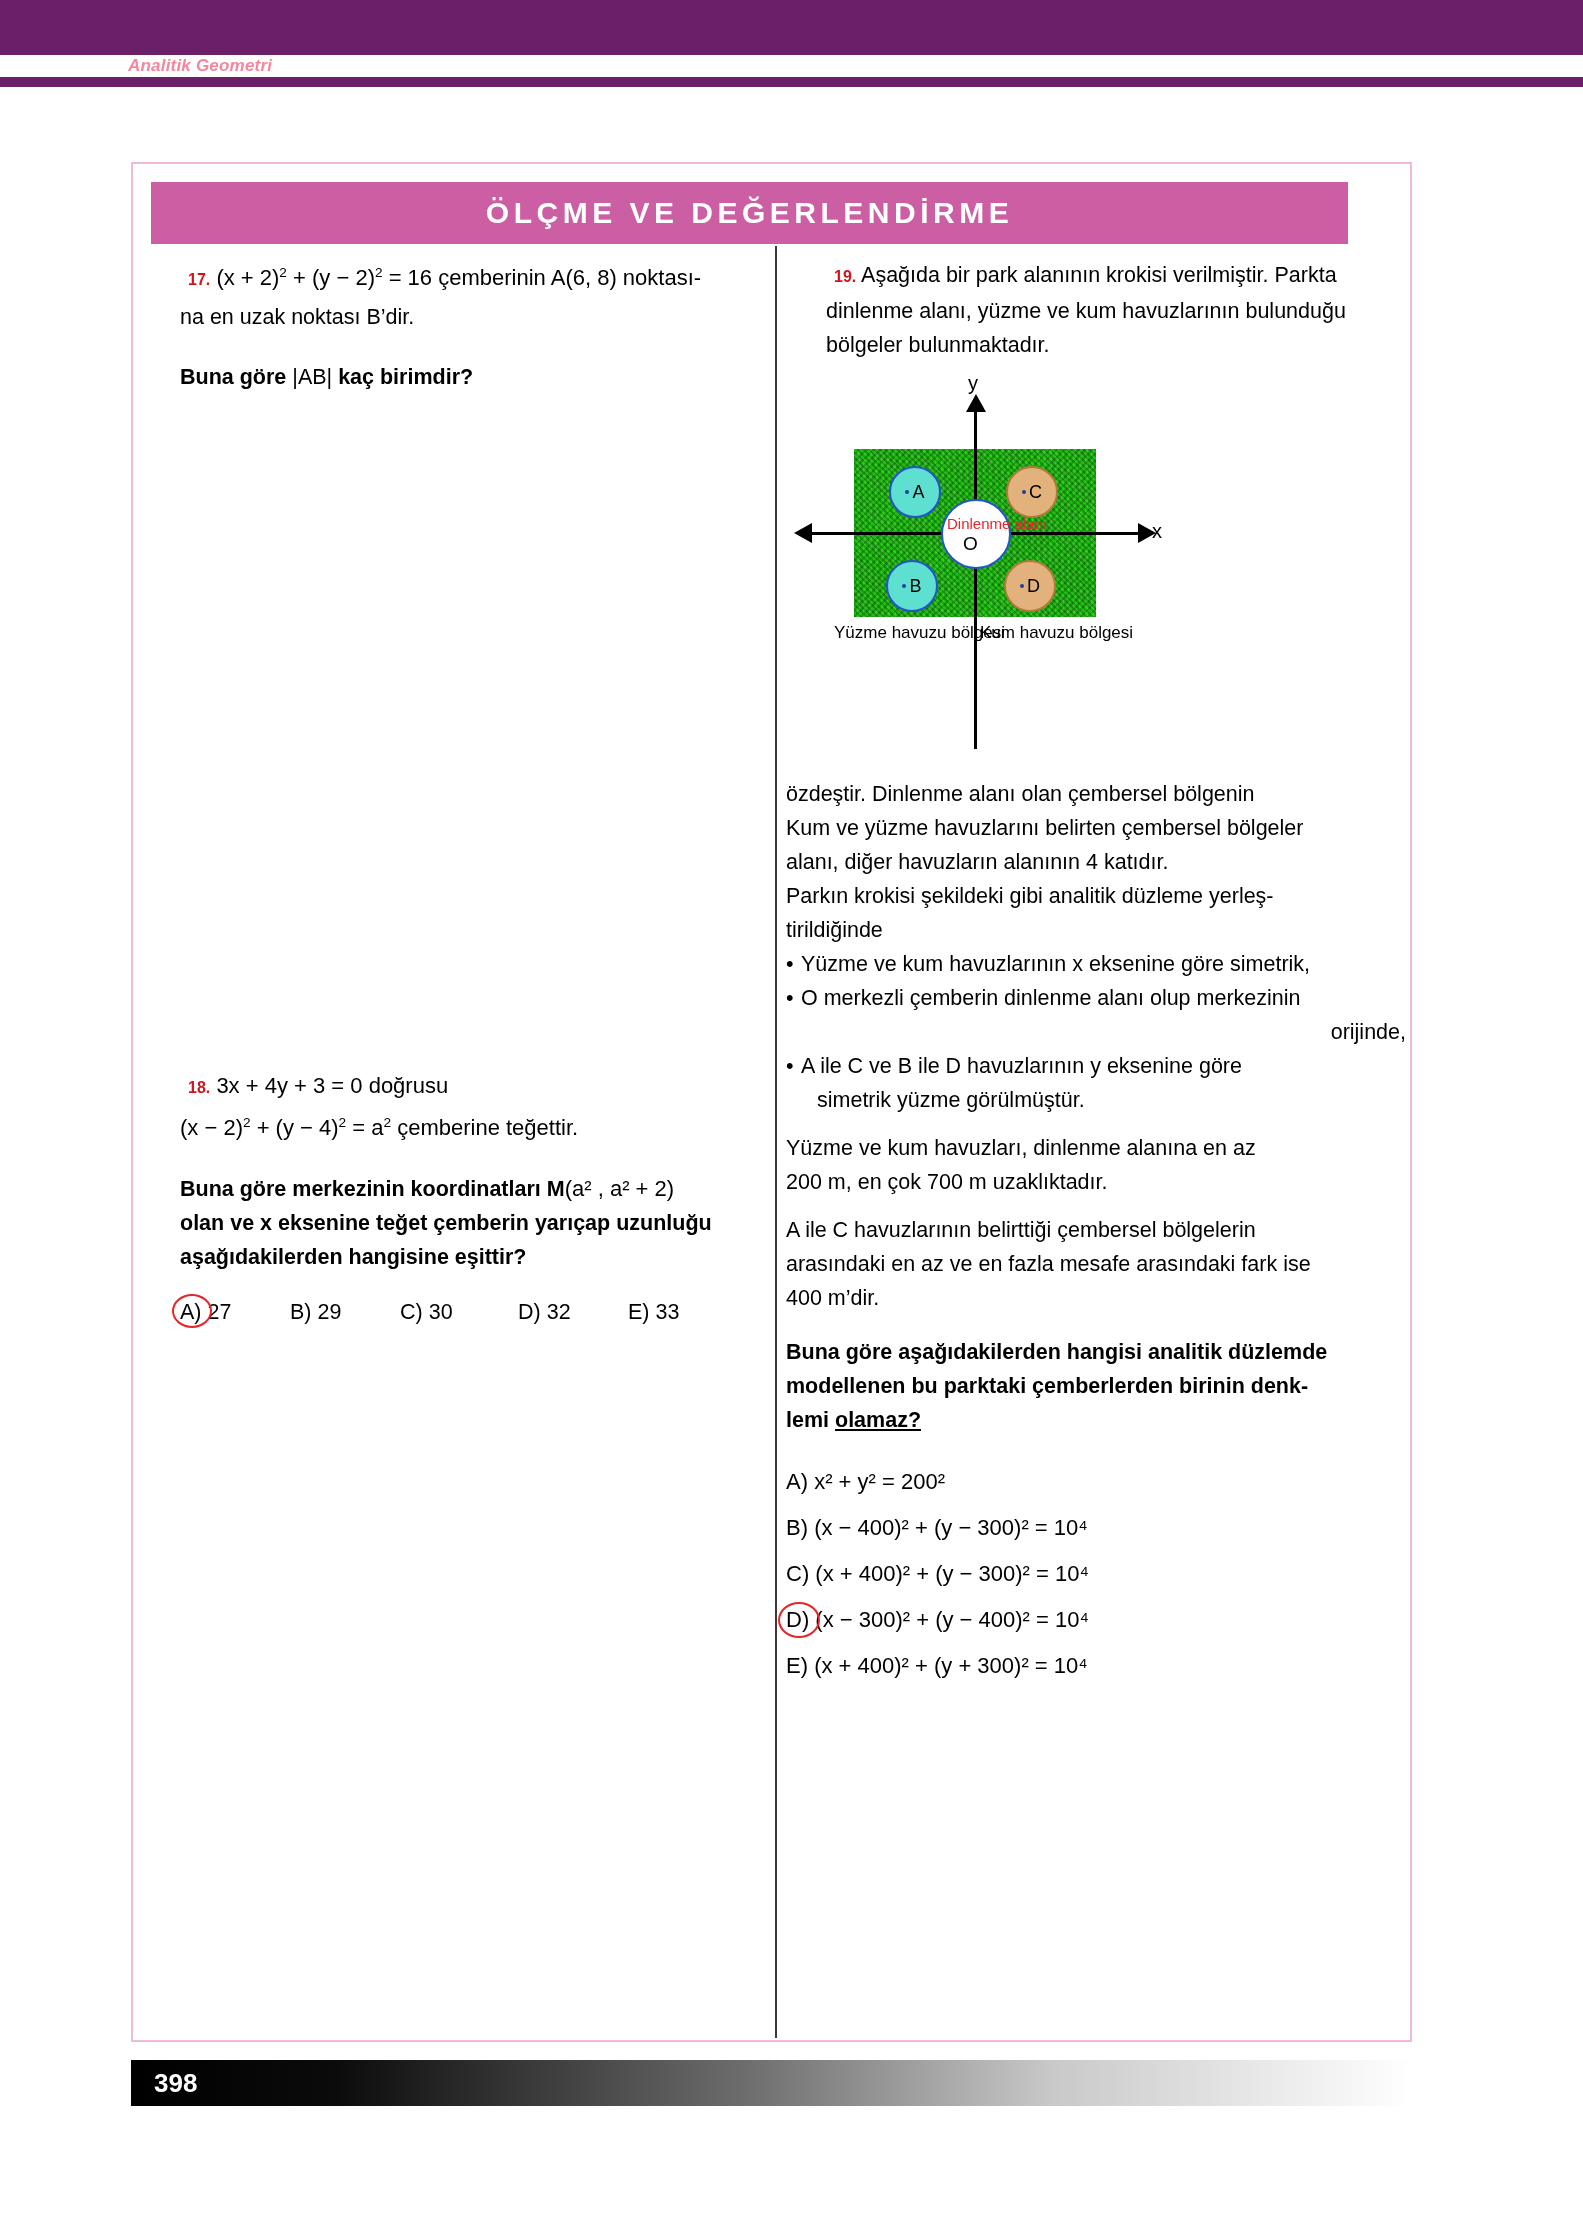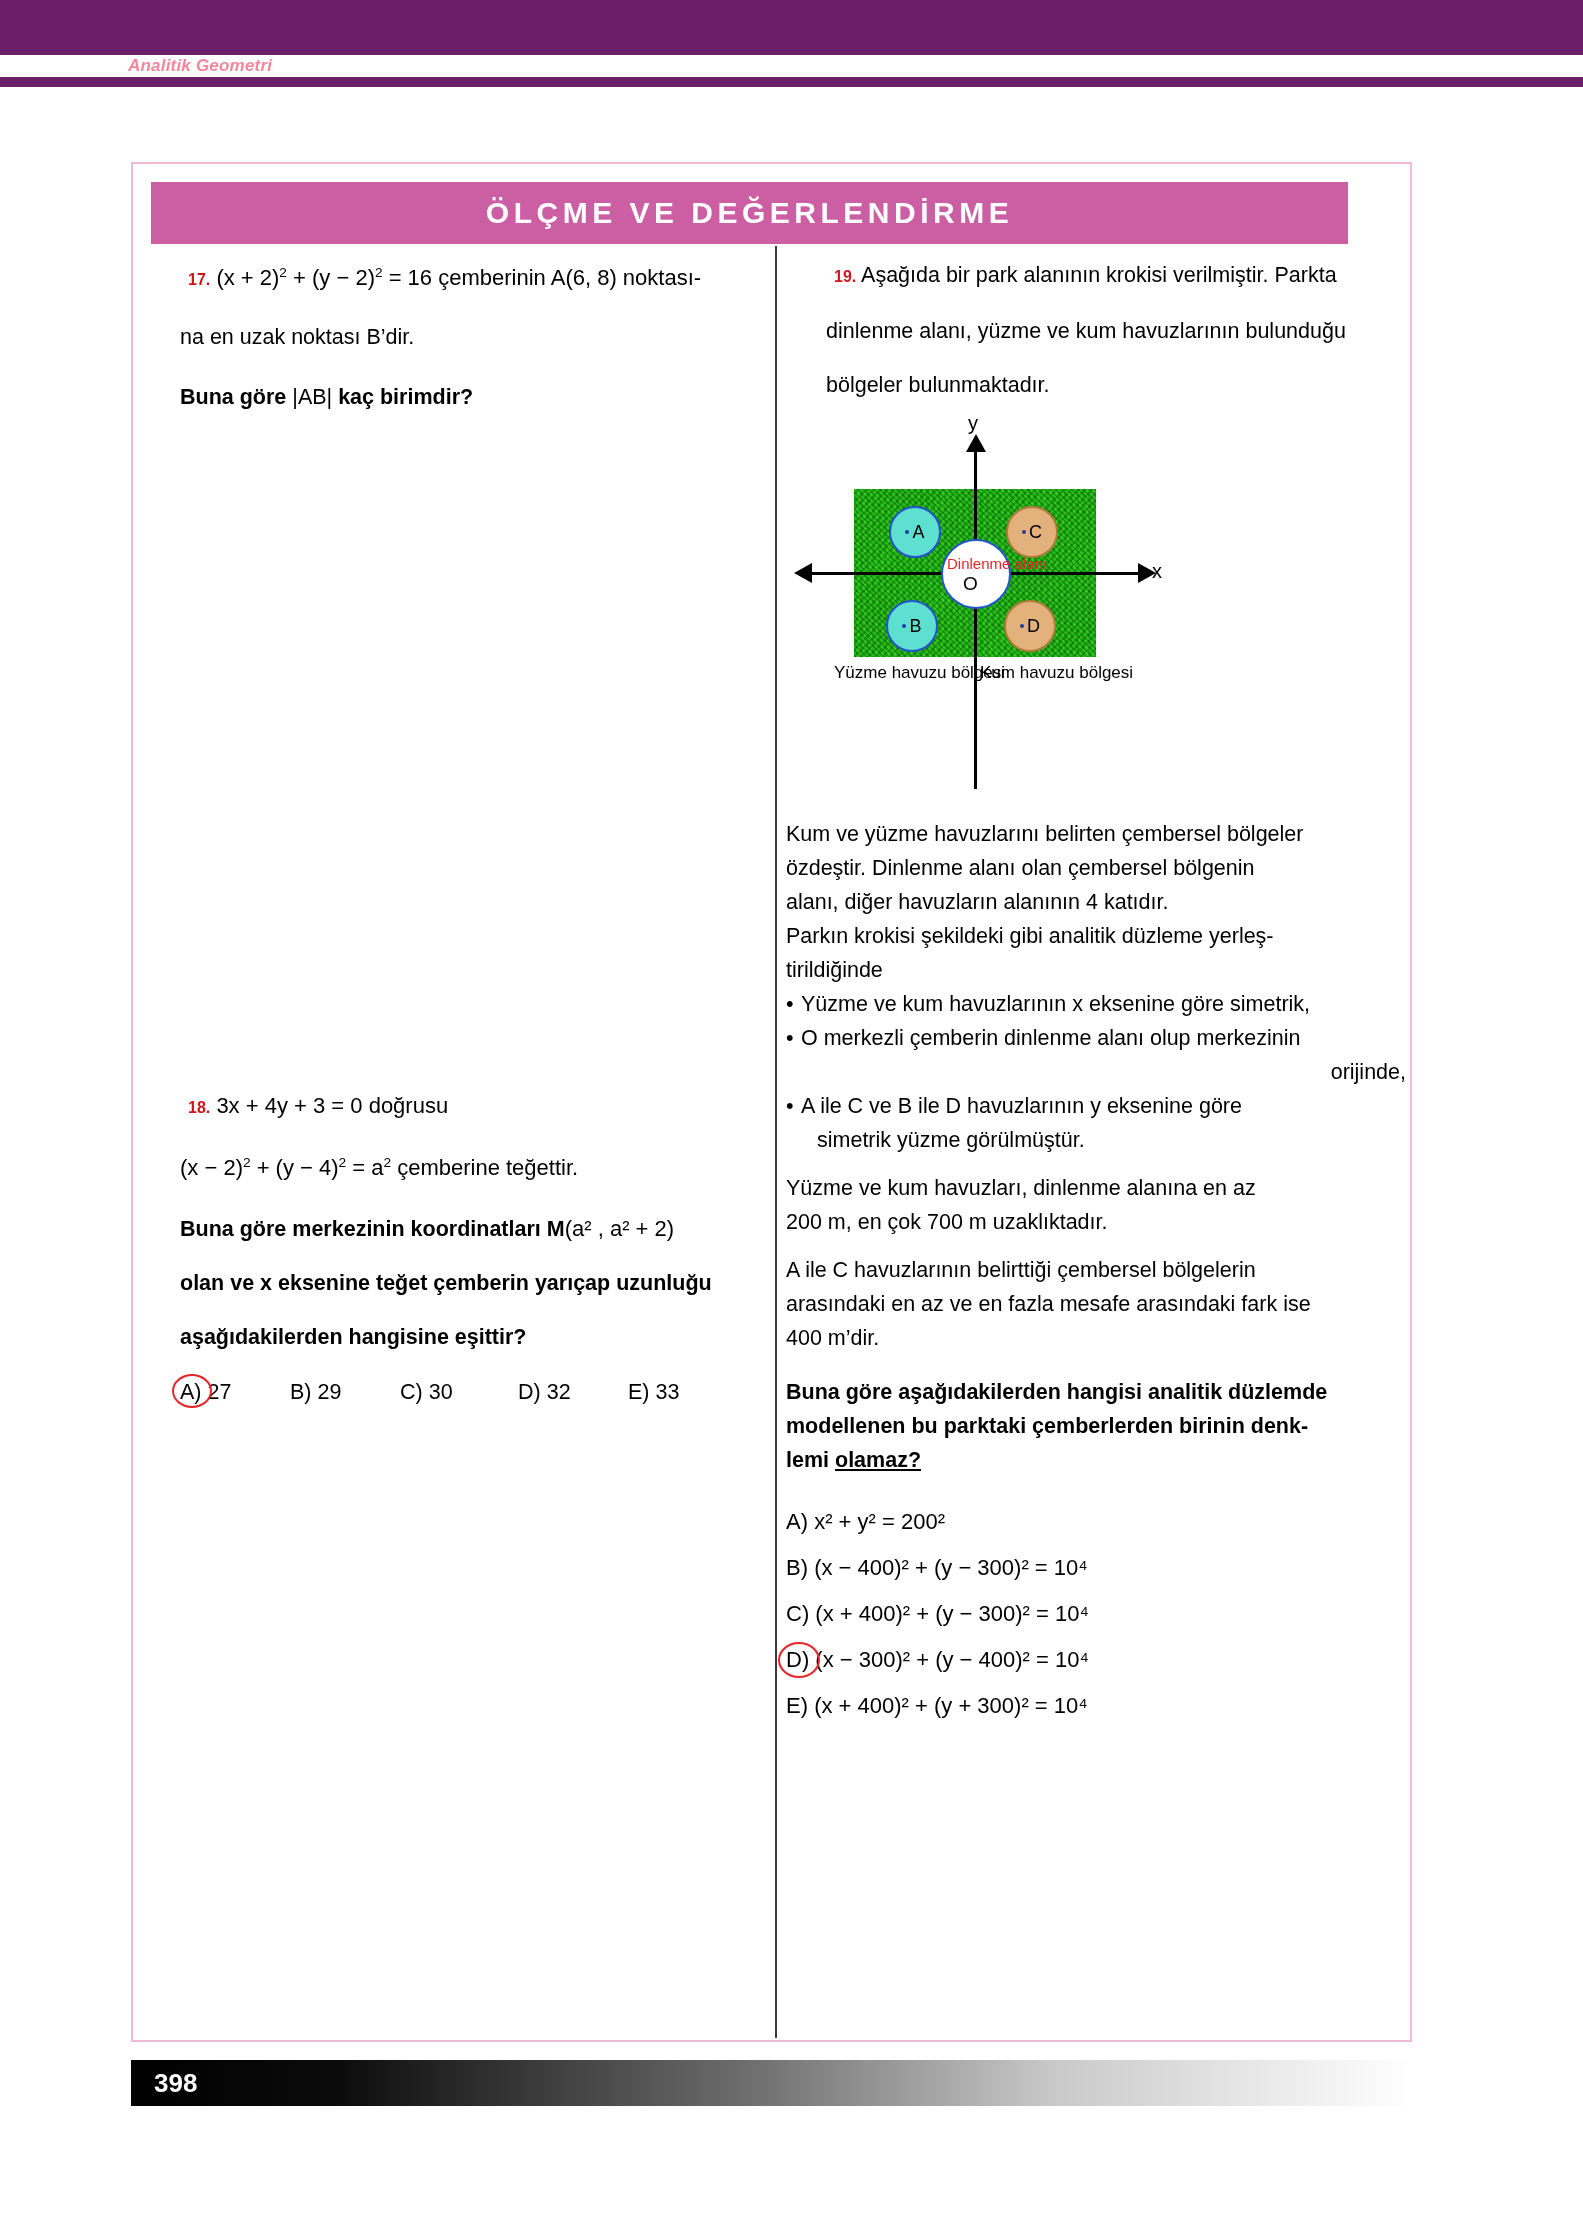"na en uzak noktası B’dir." .indent { margin-top: 20px -> none }
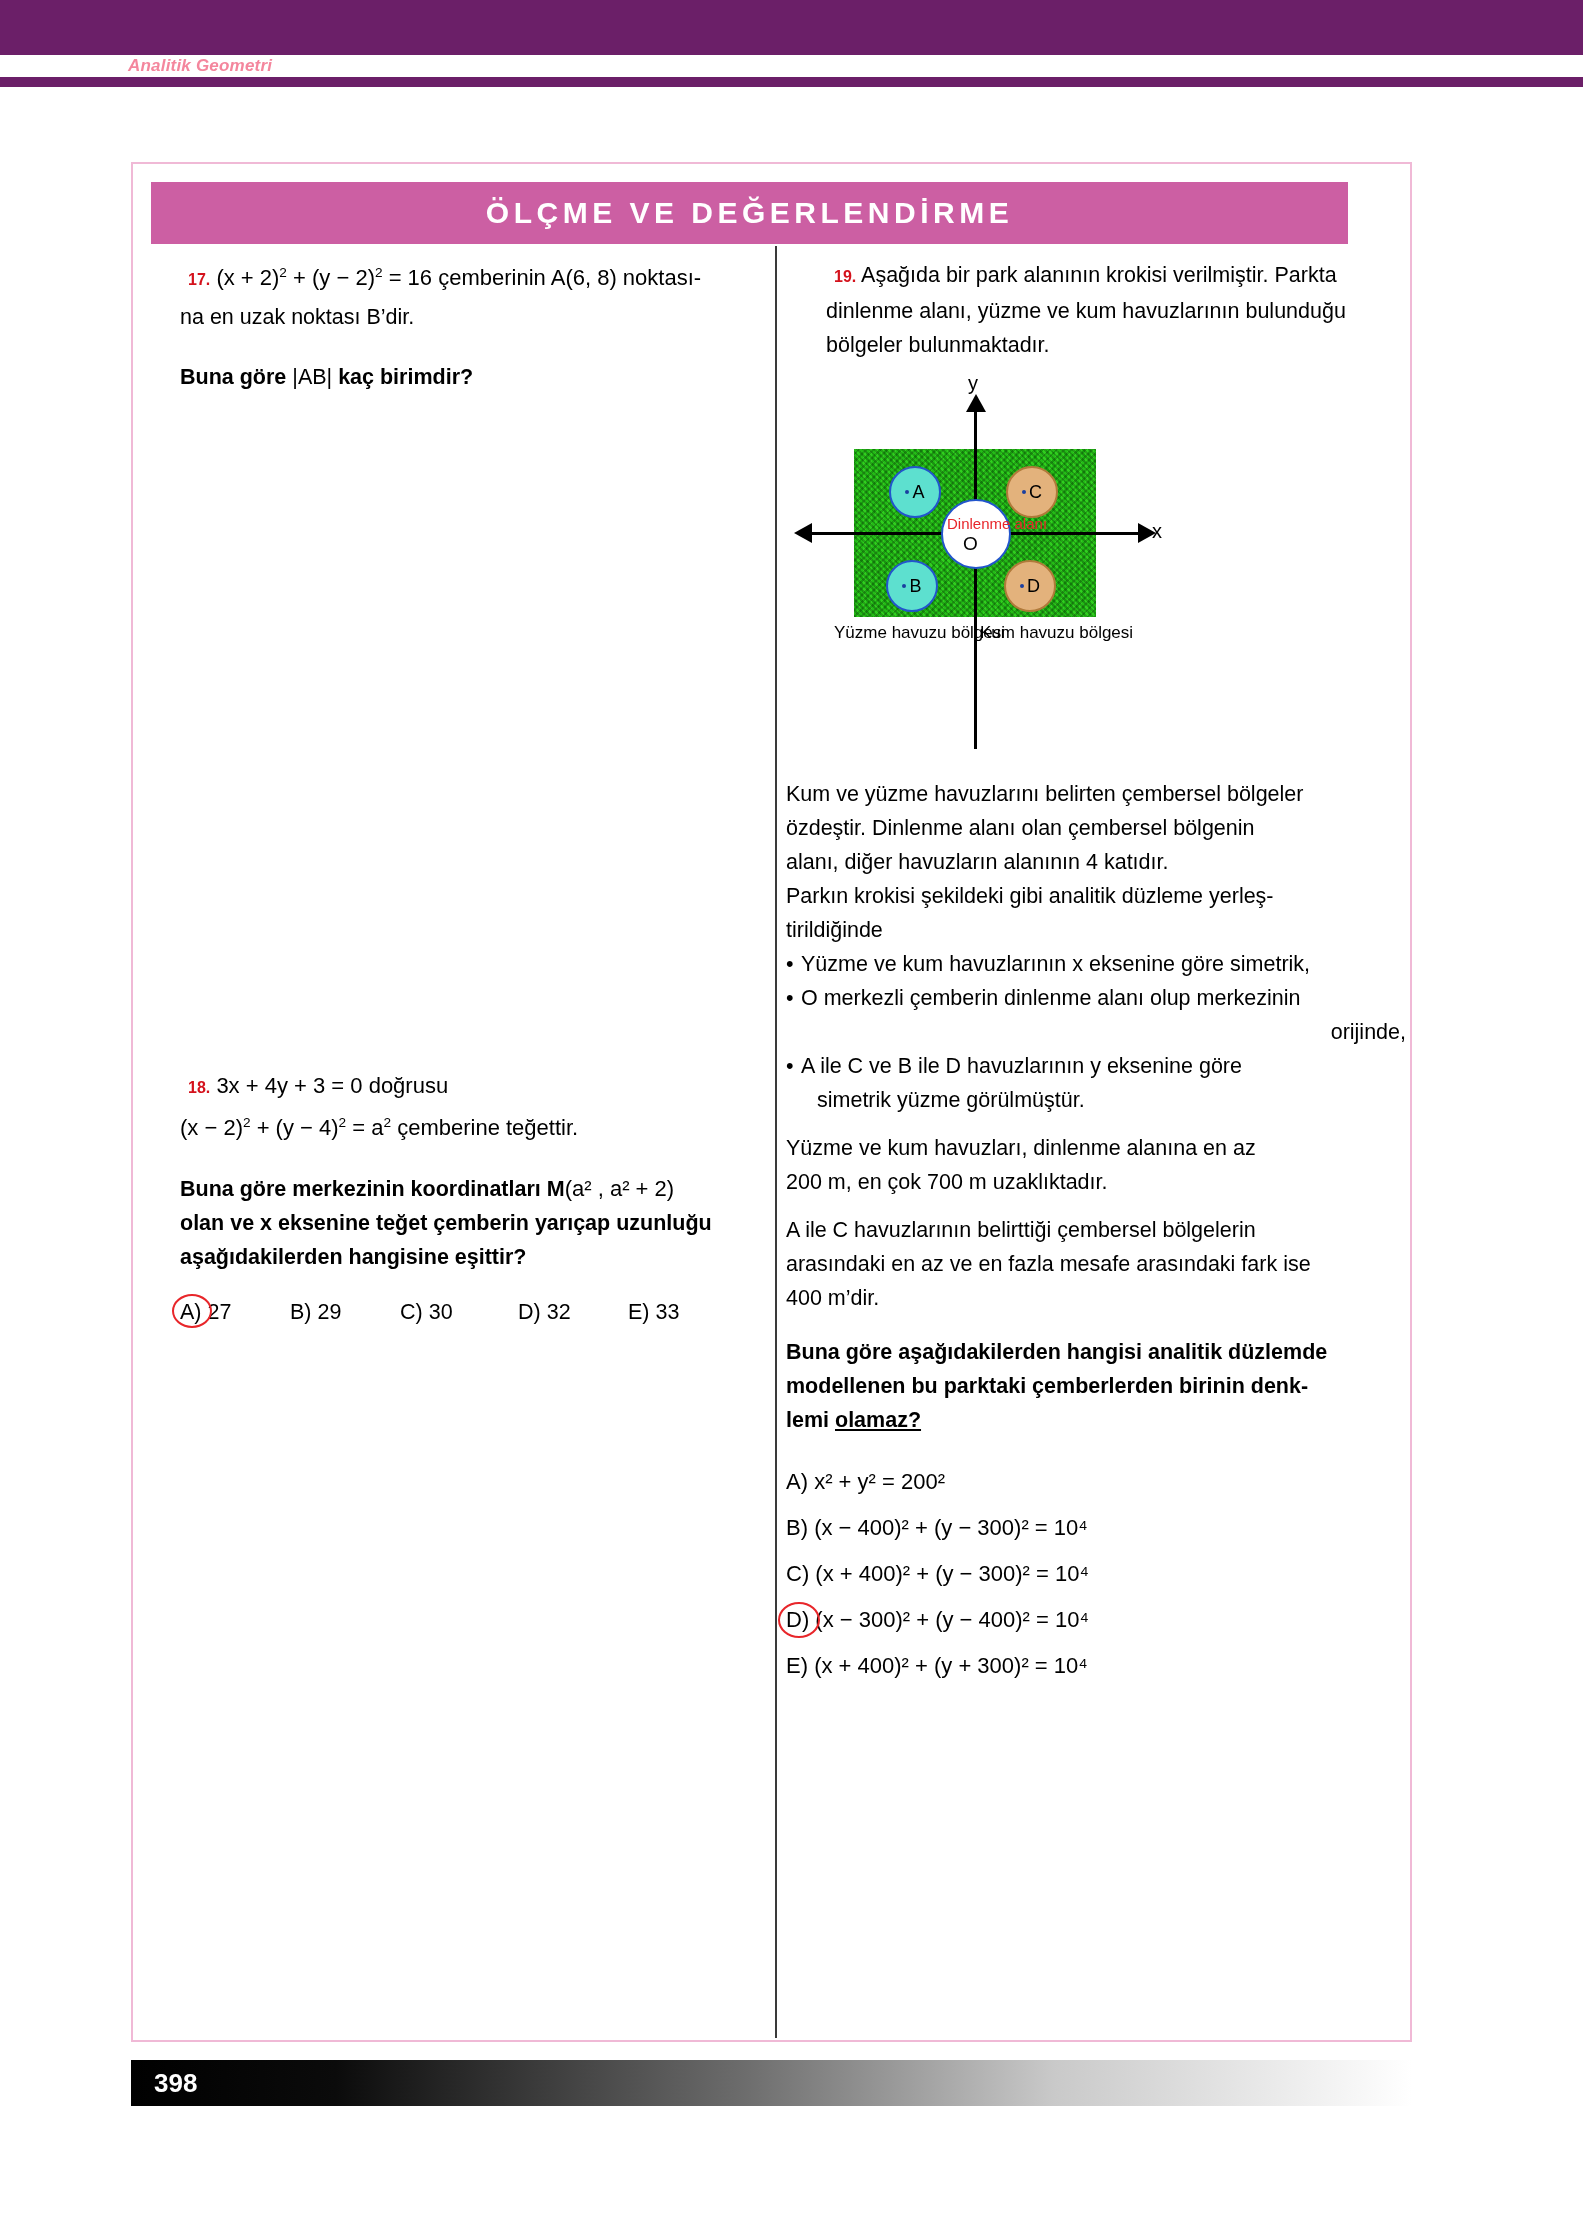"Kum ve yüzme havuzlarını belirten" div { order: before "özdeştir. Dinlenme alanı olan çembersel" -> after "özdeştir. Dinlenme alanı olan çembersel" }
